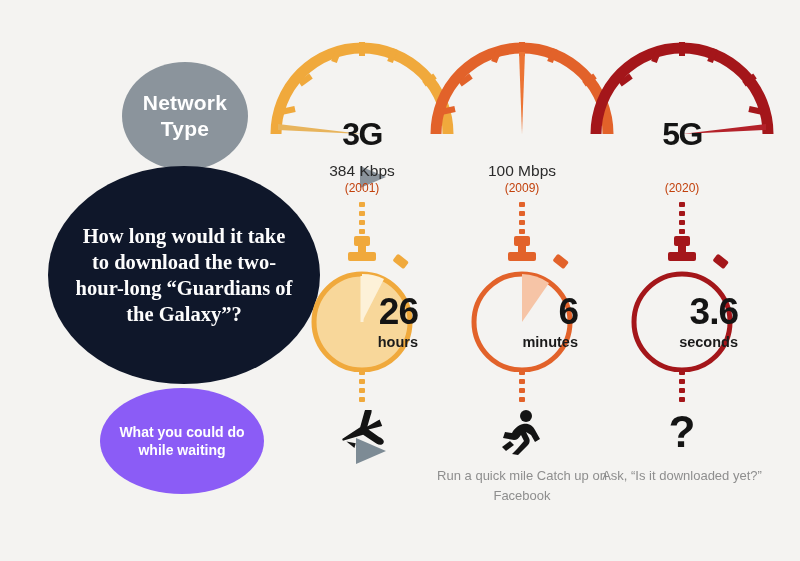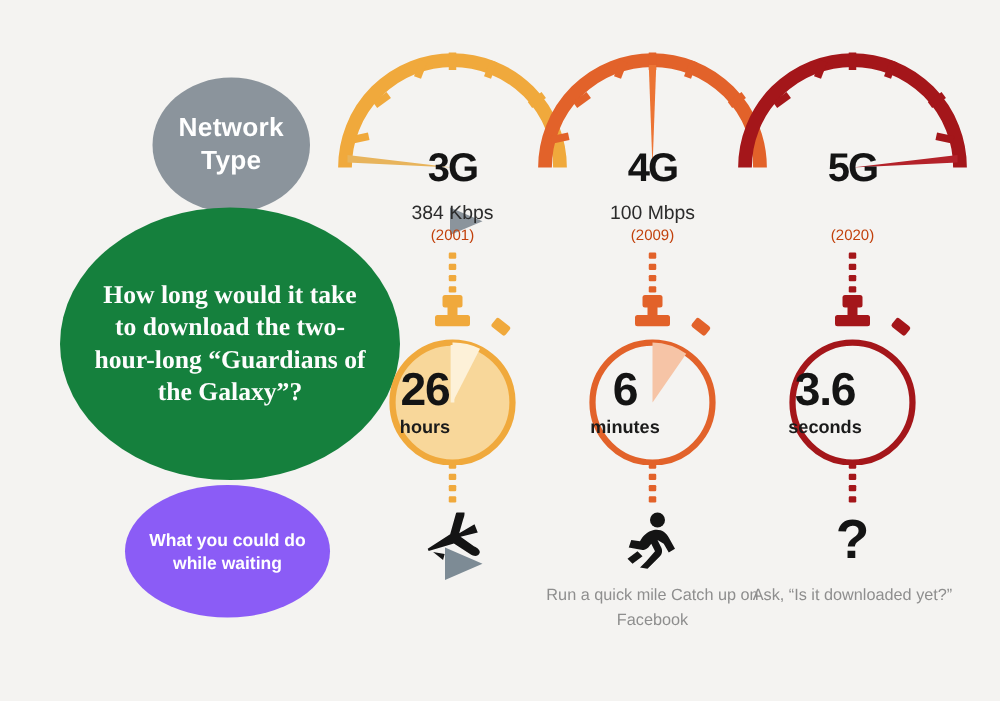"4G" div.net-label { html: <div>4G</div> -> none }
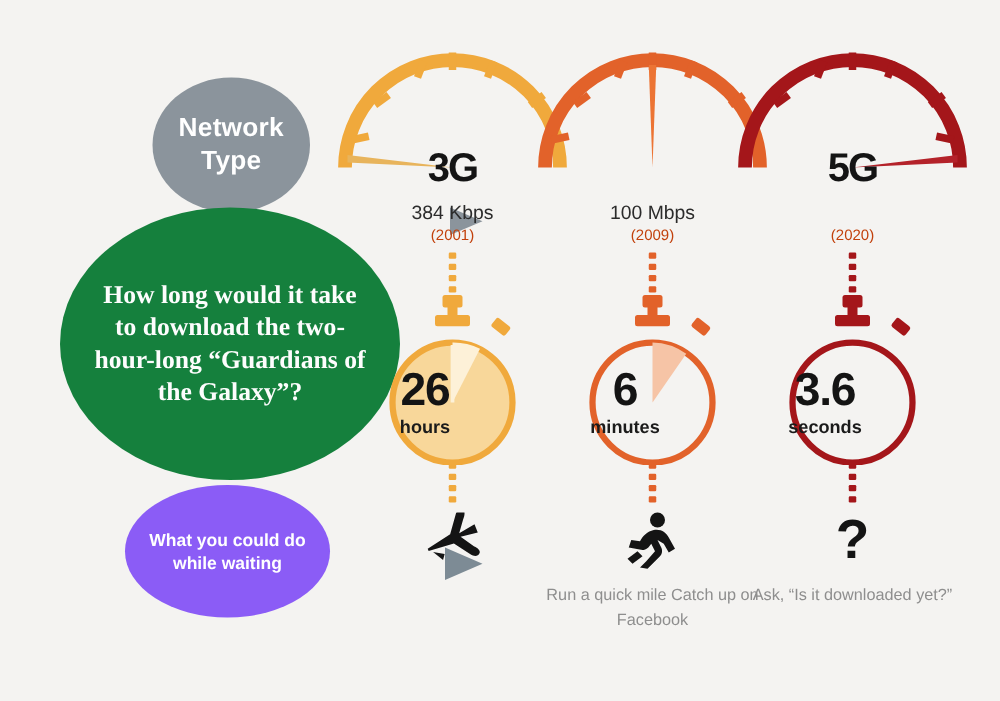"How long would it take" #bubble-question { background: #15803d -> #0f172a }
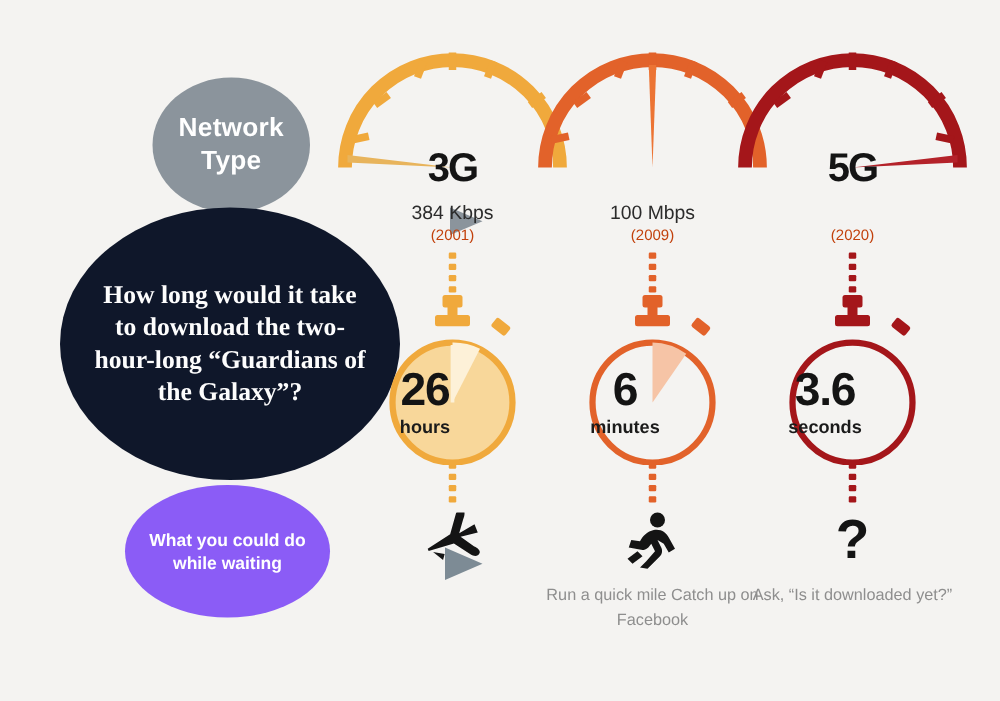"26" .watch-center { align-items: center -> flex-end }
